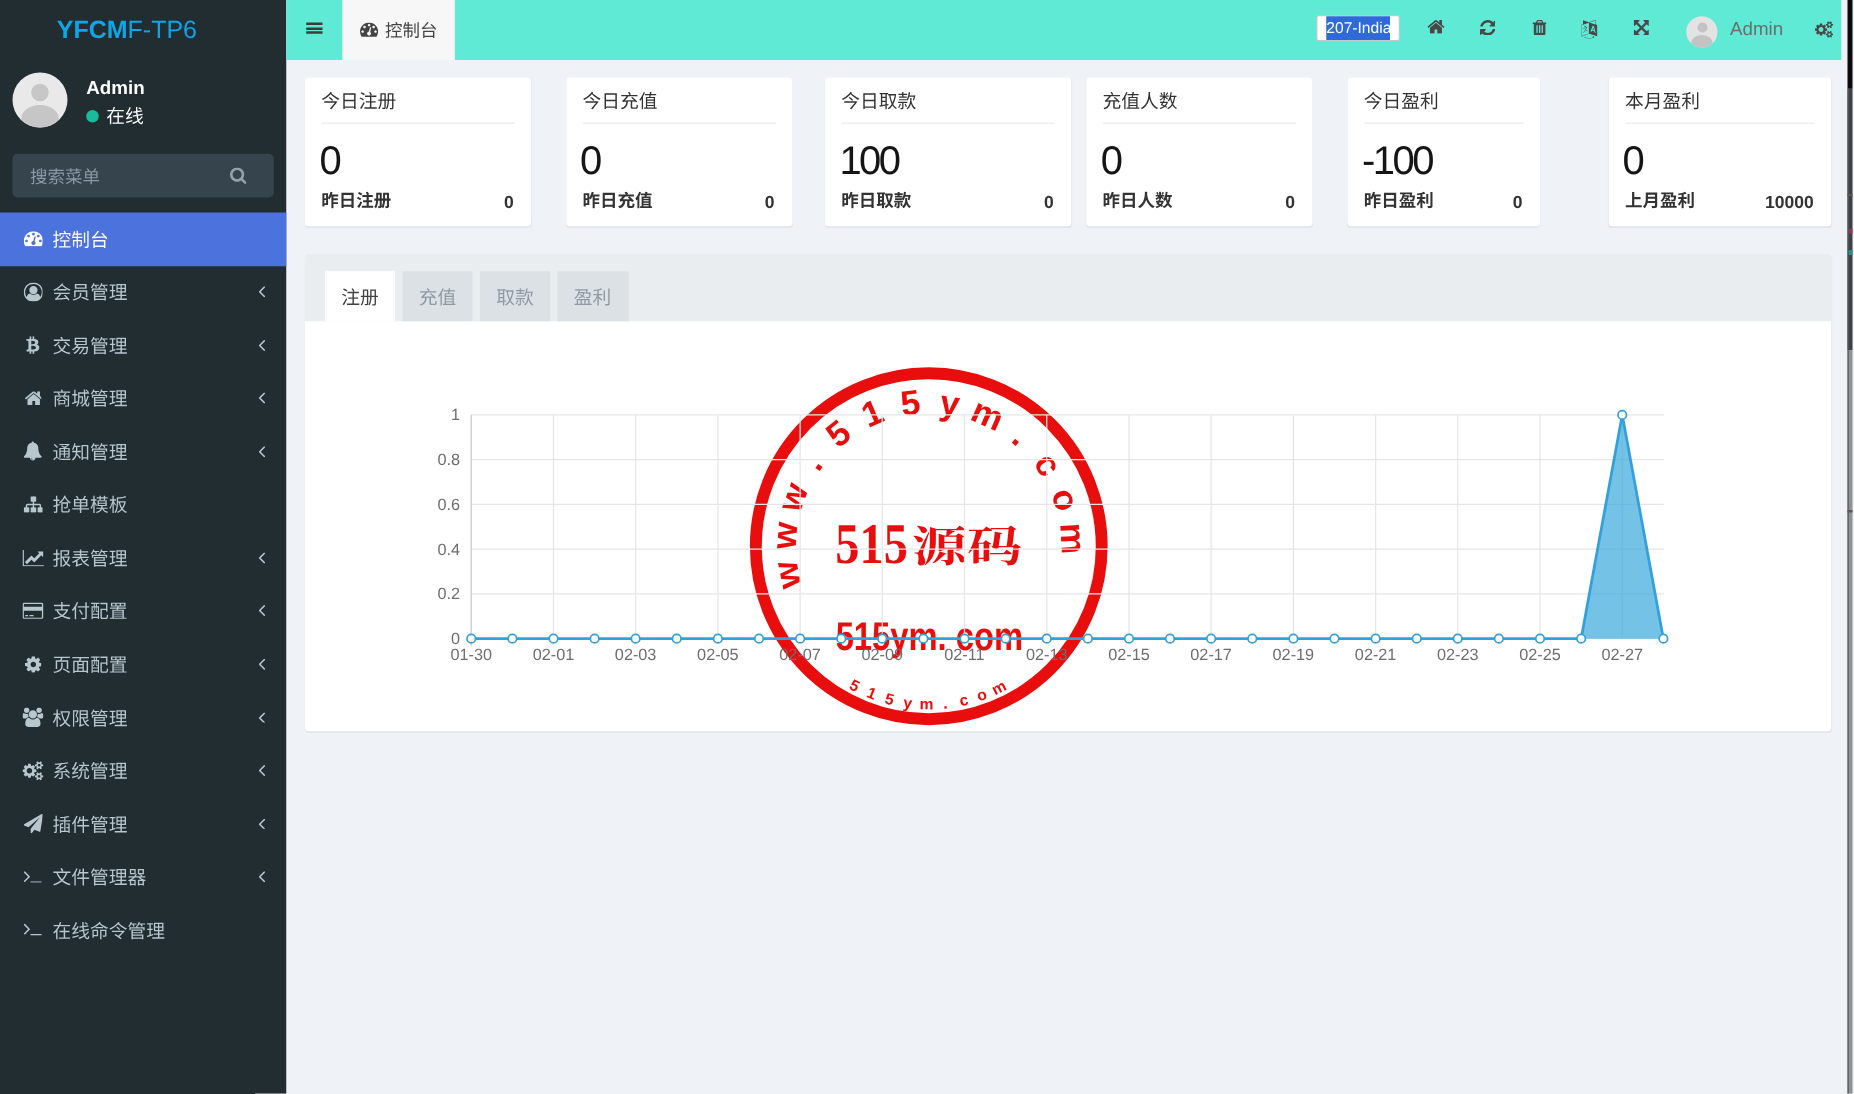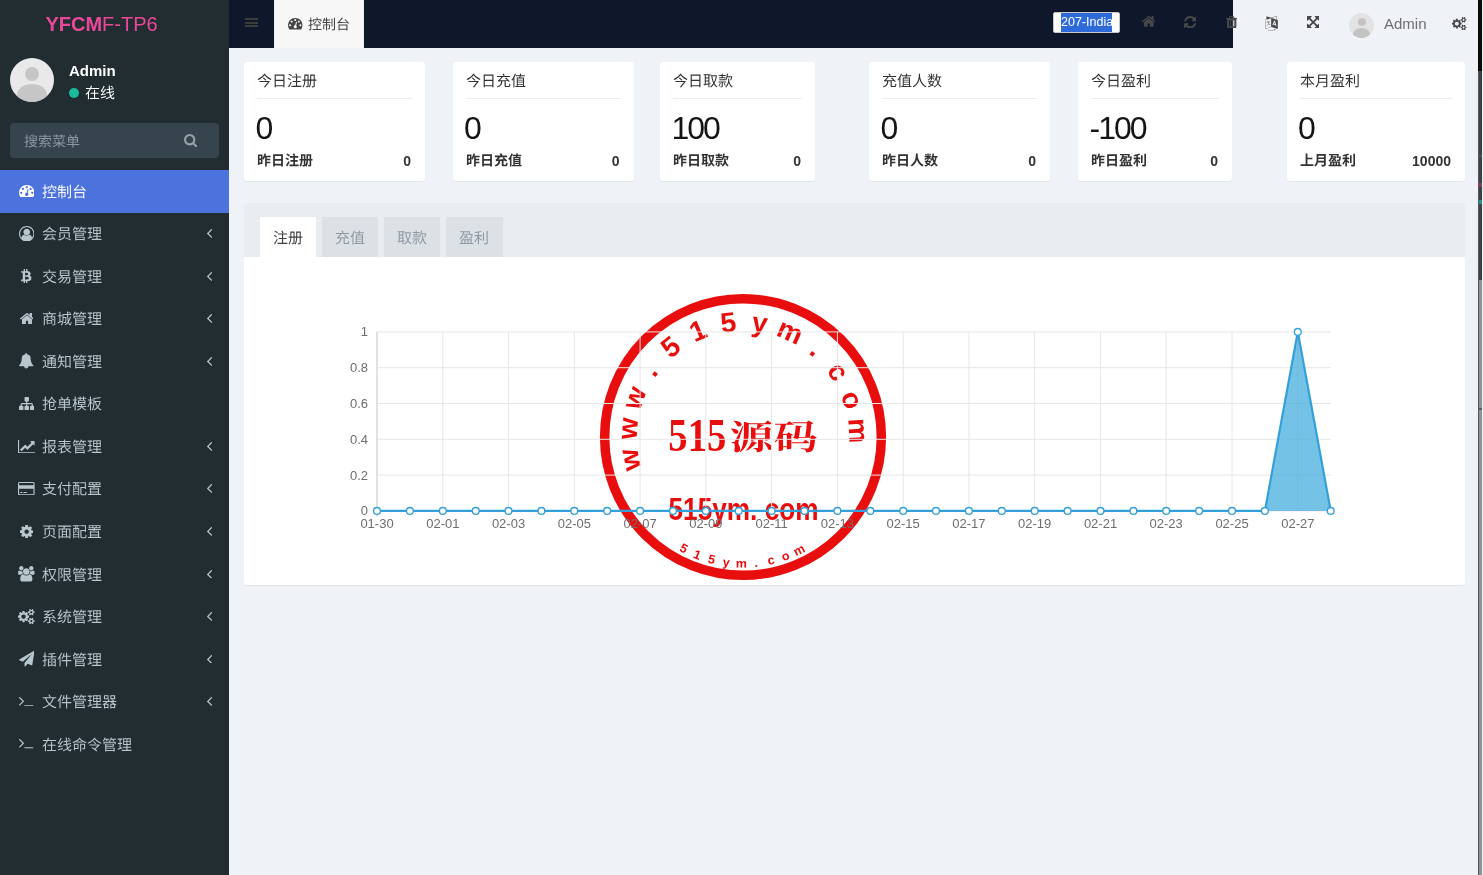"YFCM" #logo { color: #ec4899 -> #0ea5e9 }
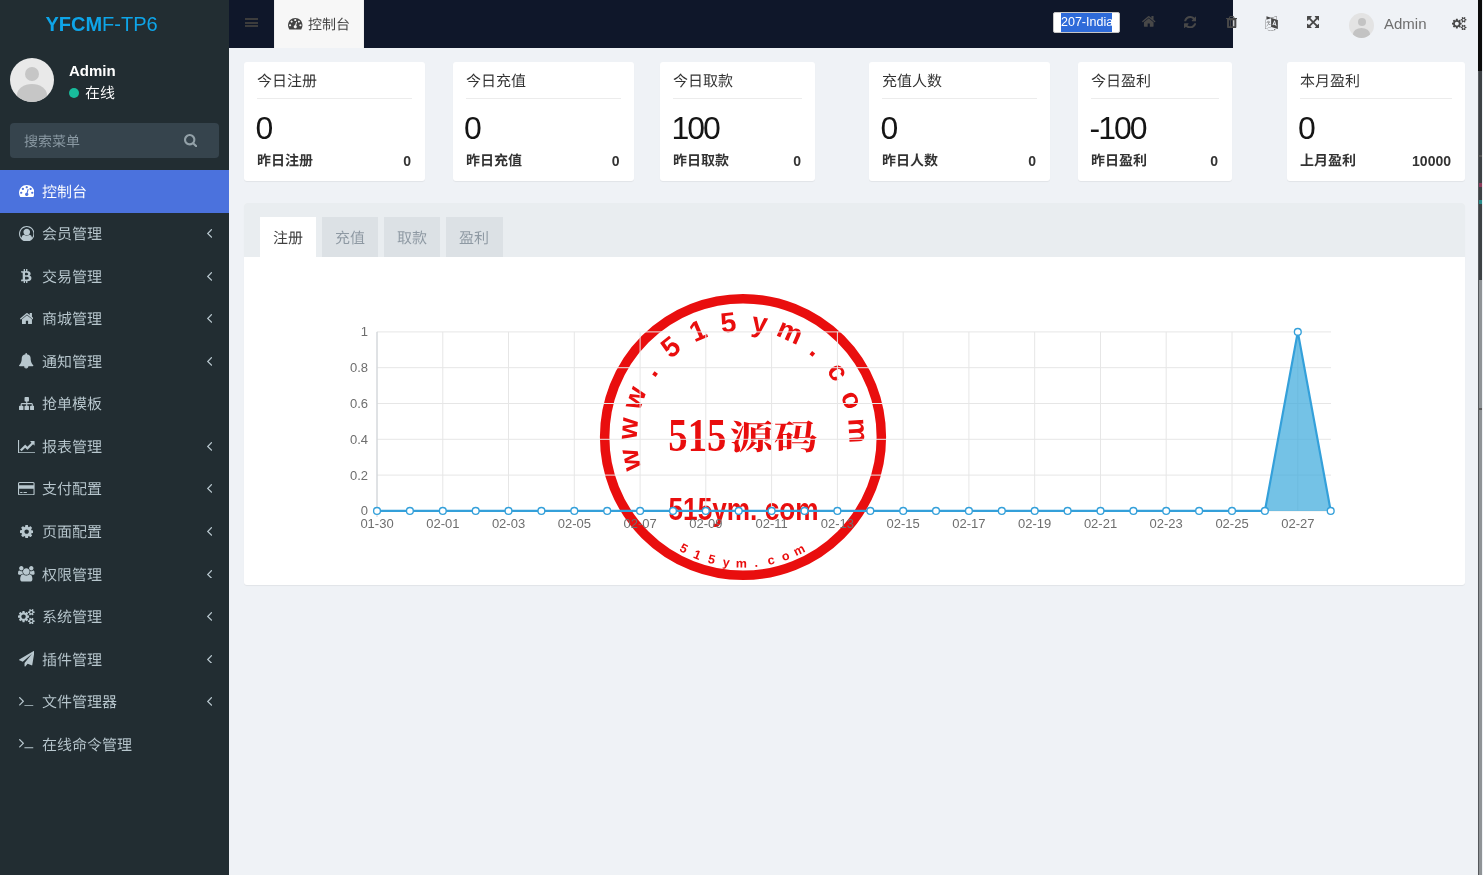"207-India" #navbar { background: #0f172a -> #5eead4; width: 1004px -> 1244px }
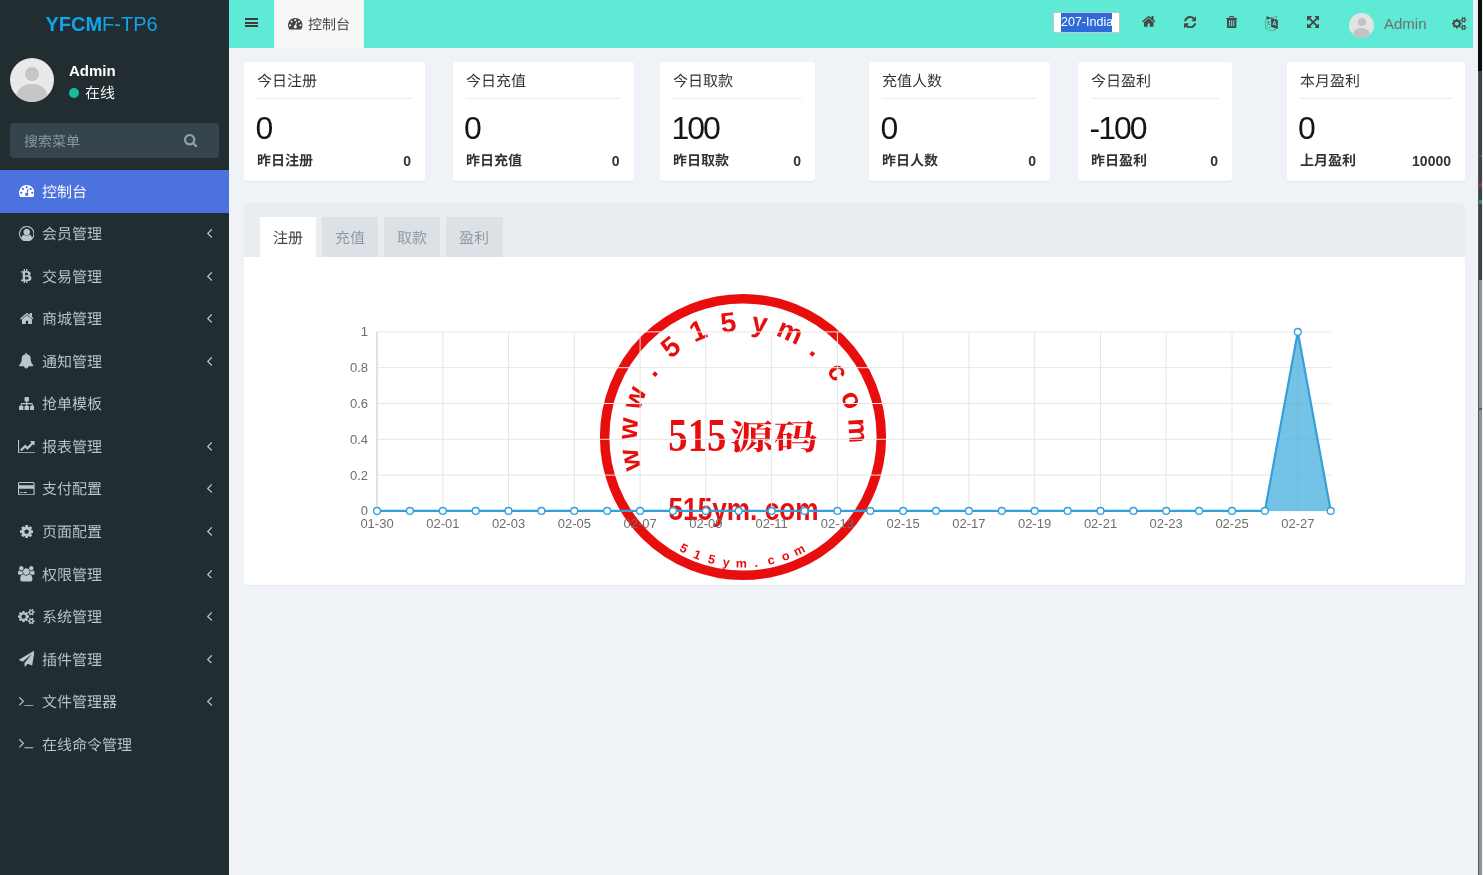"100" div.card { width: 155px -> 197px }
